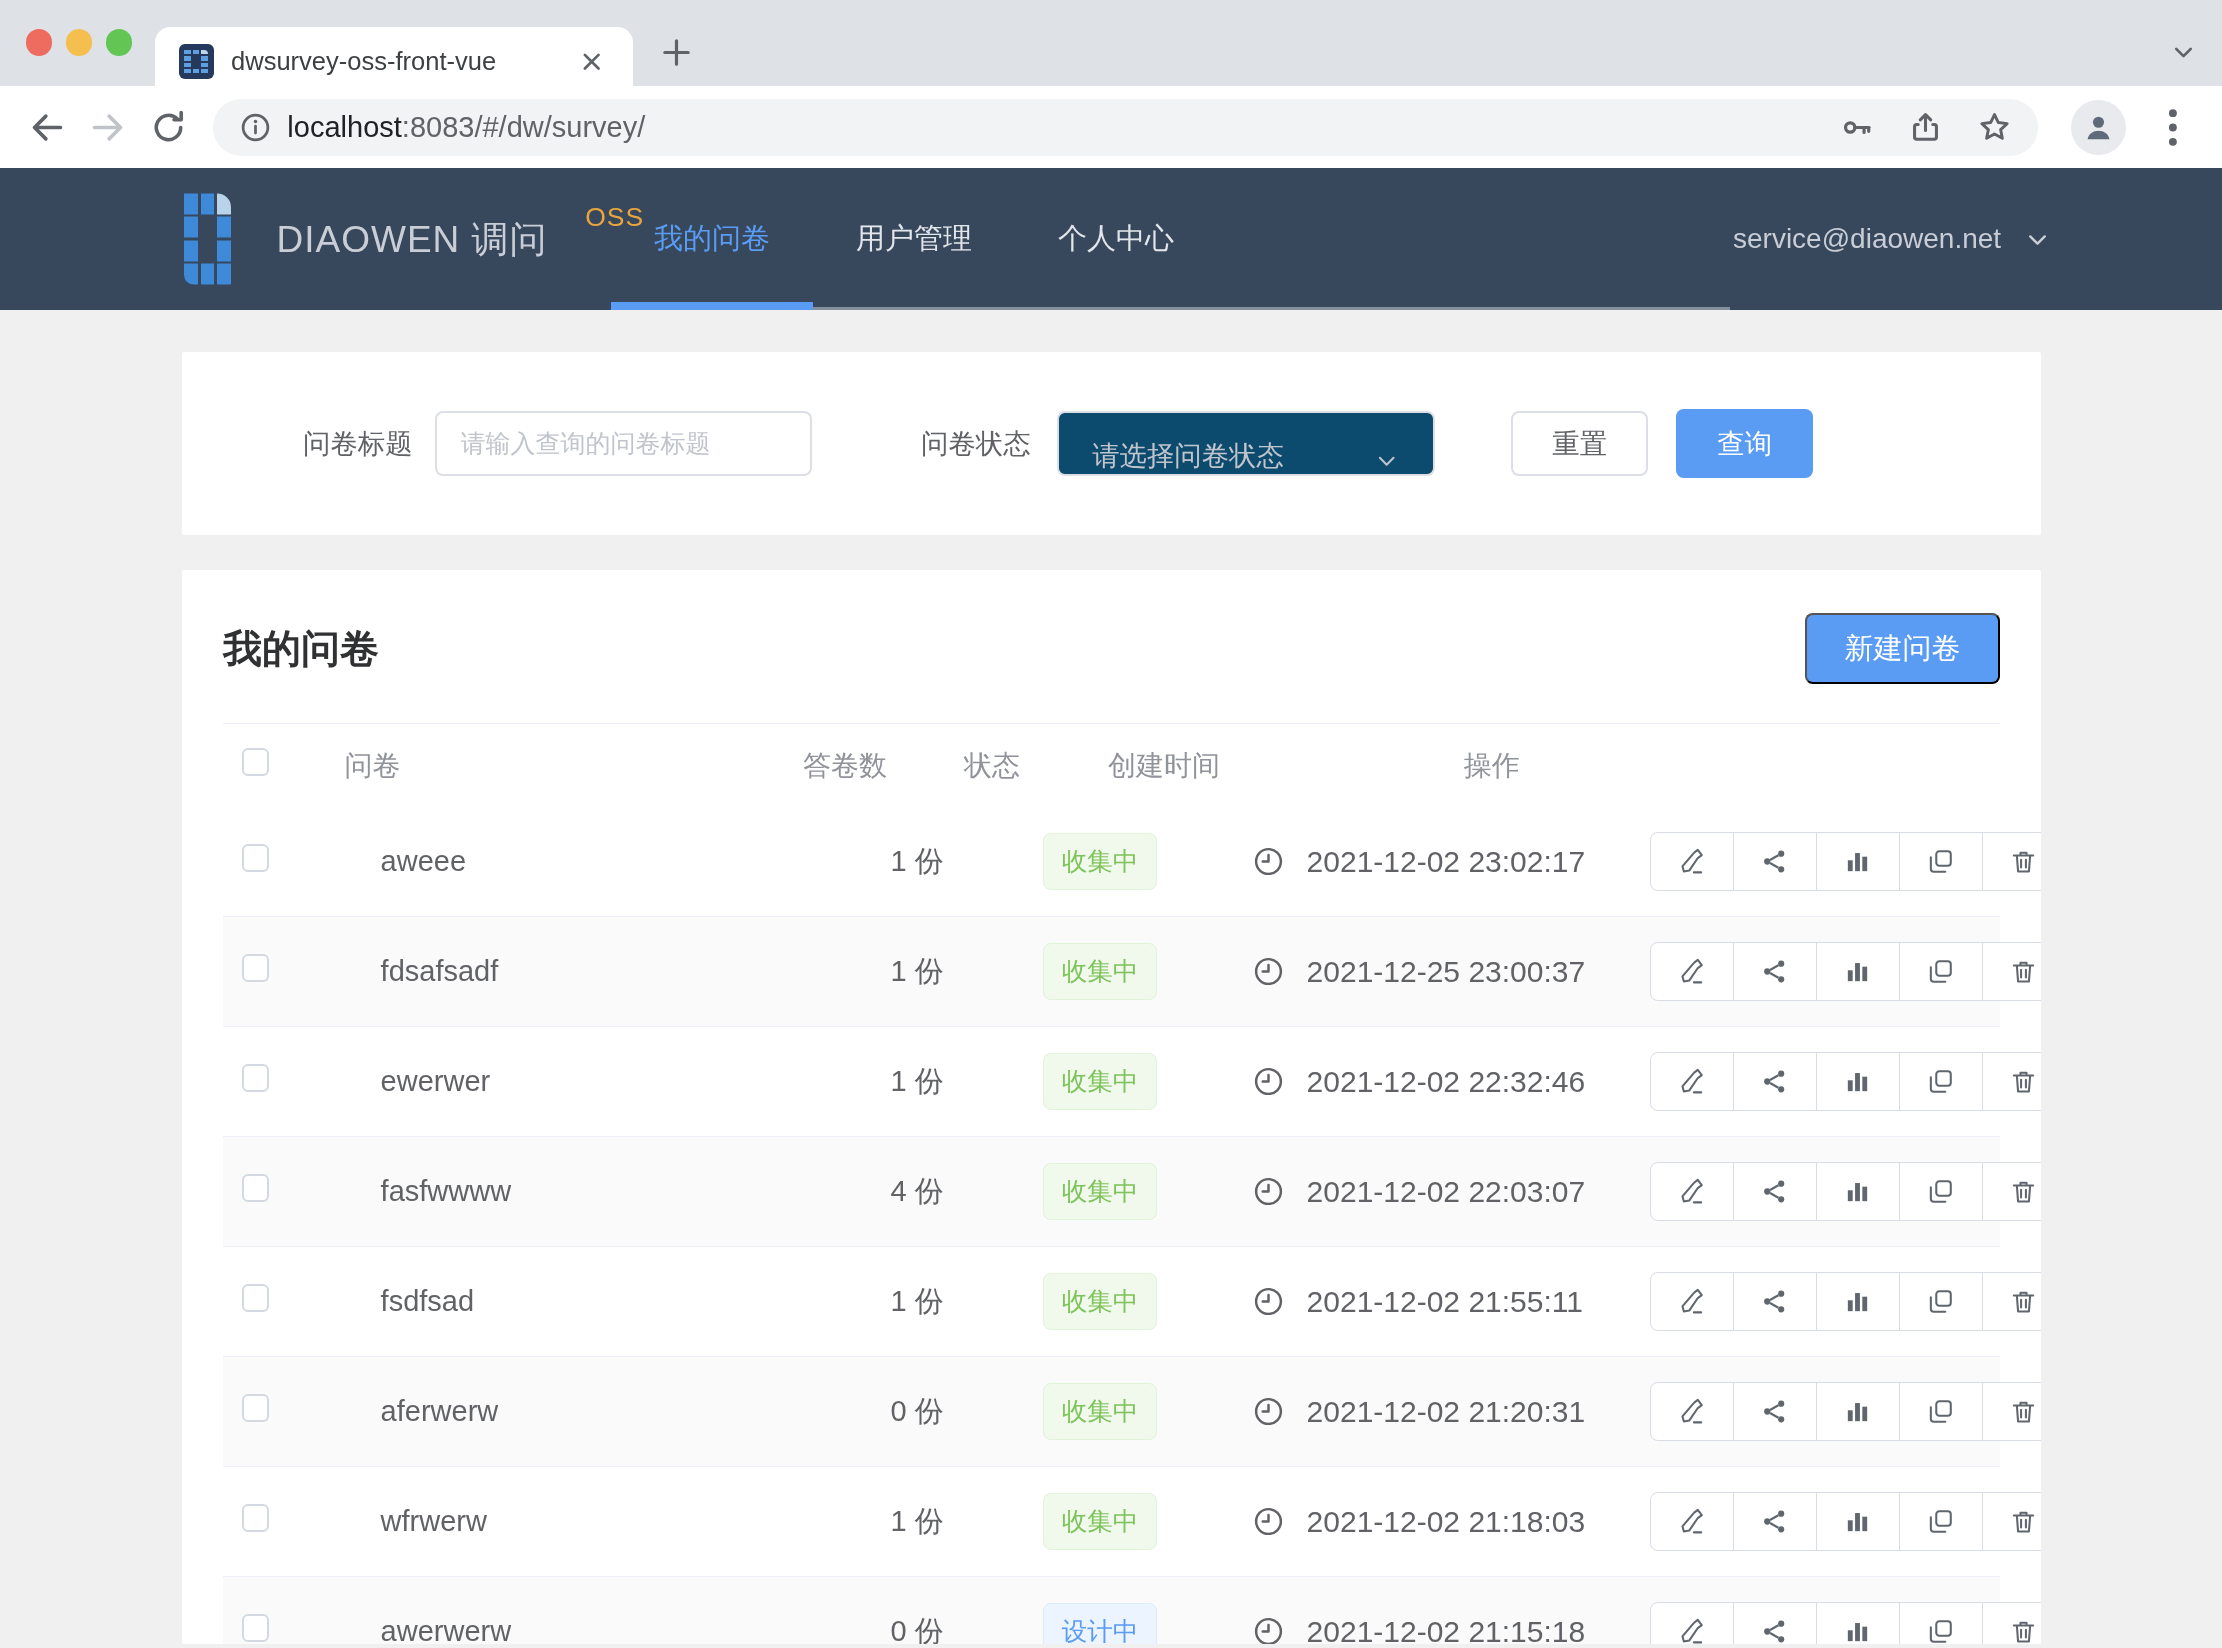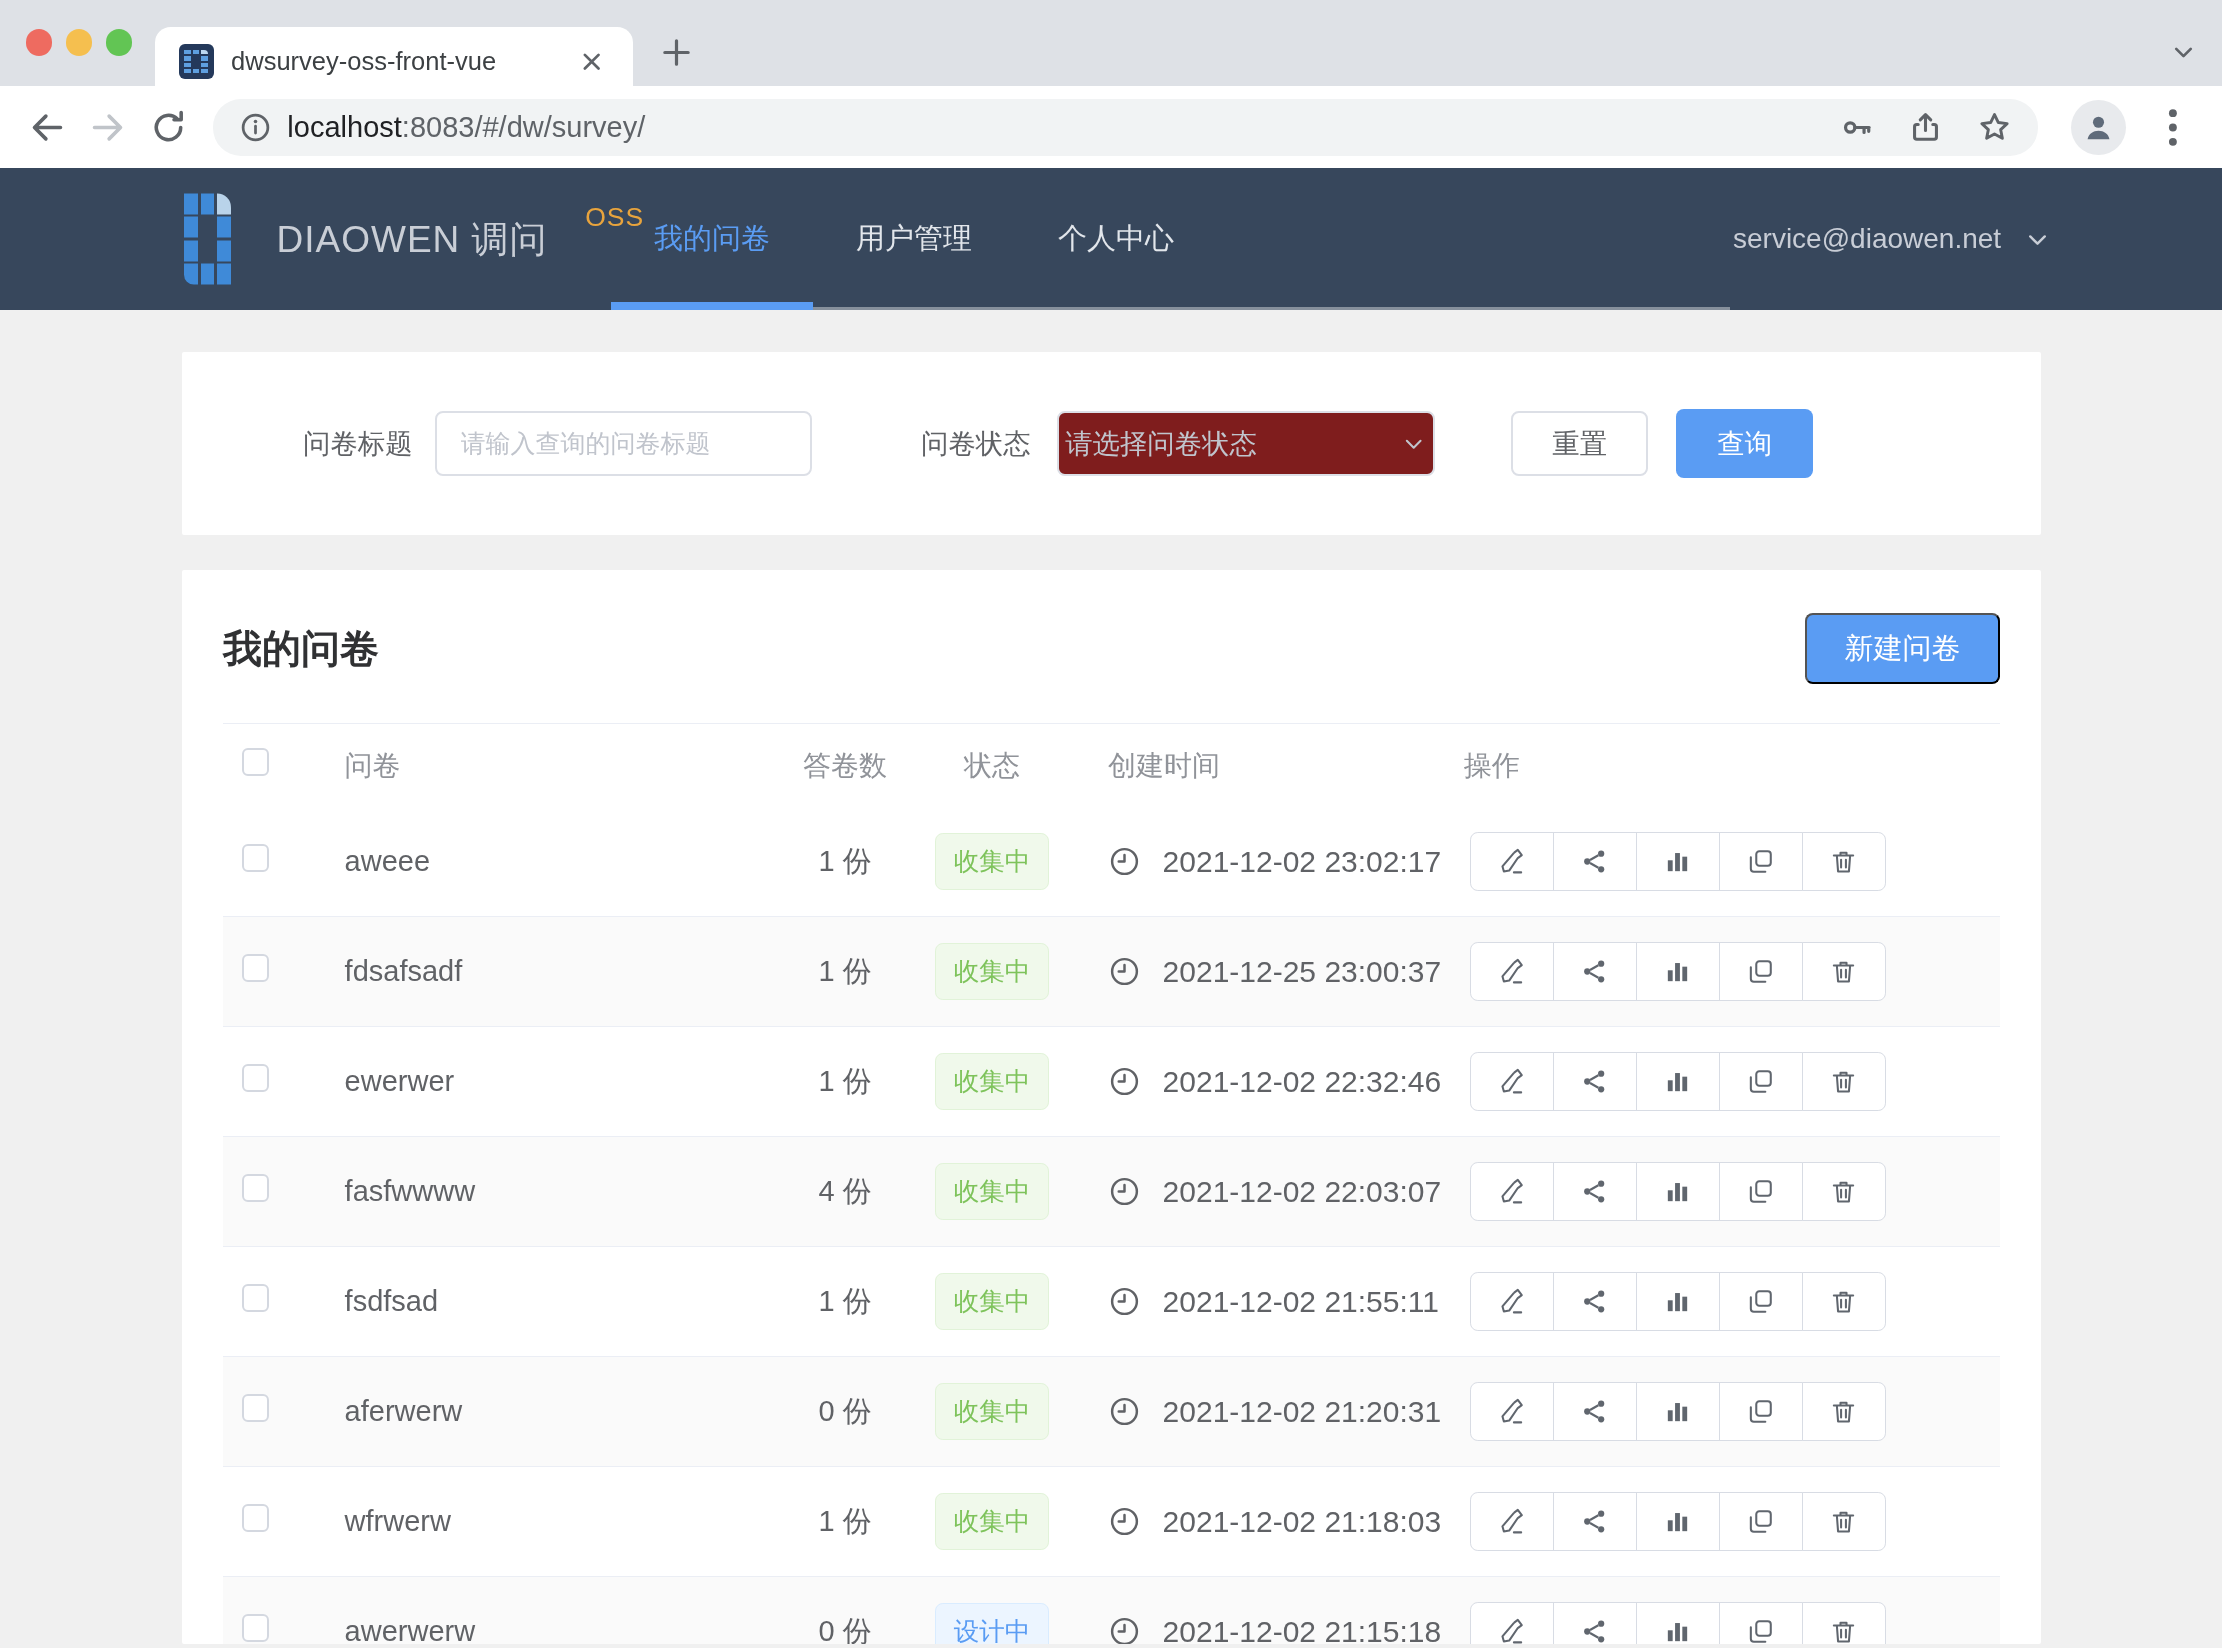"请选择问卷状态" .t-select { align-items: center -> flex-end; background: #7f1d1d -> #0c4a6e; padding: 0 6px -> 0 33px }
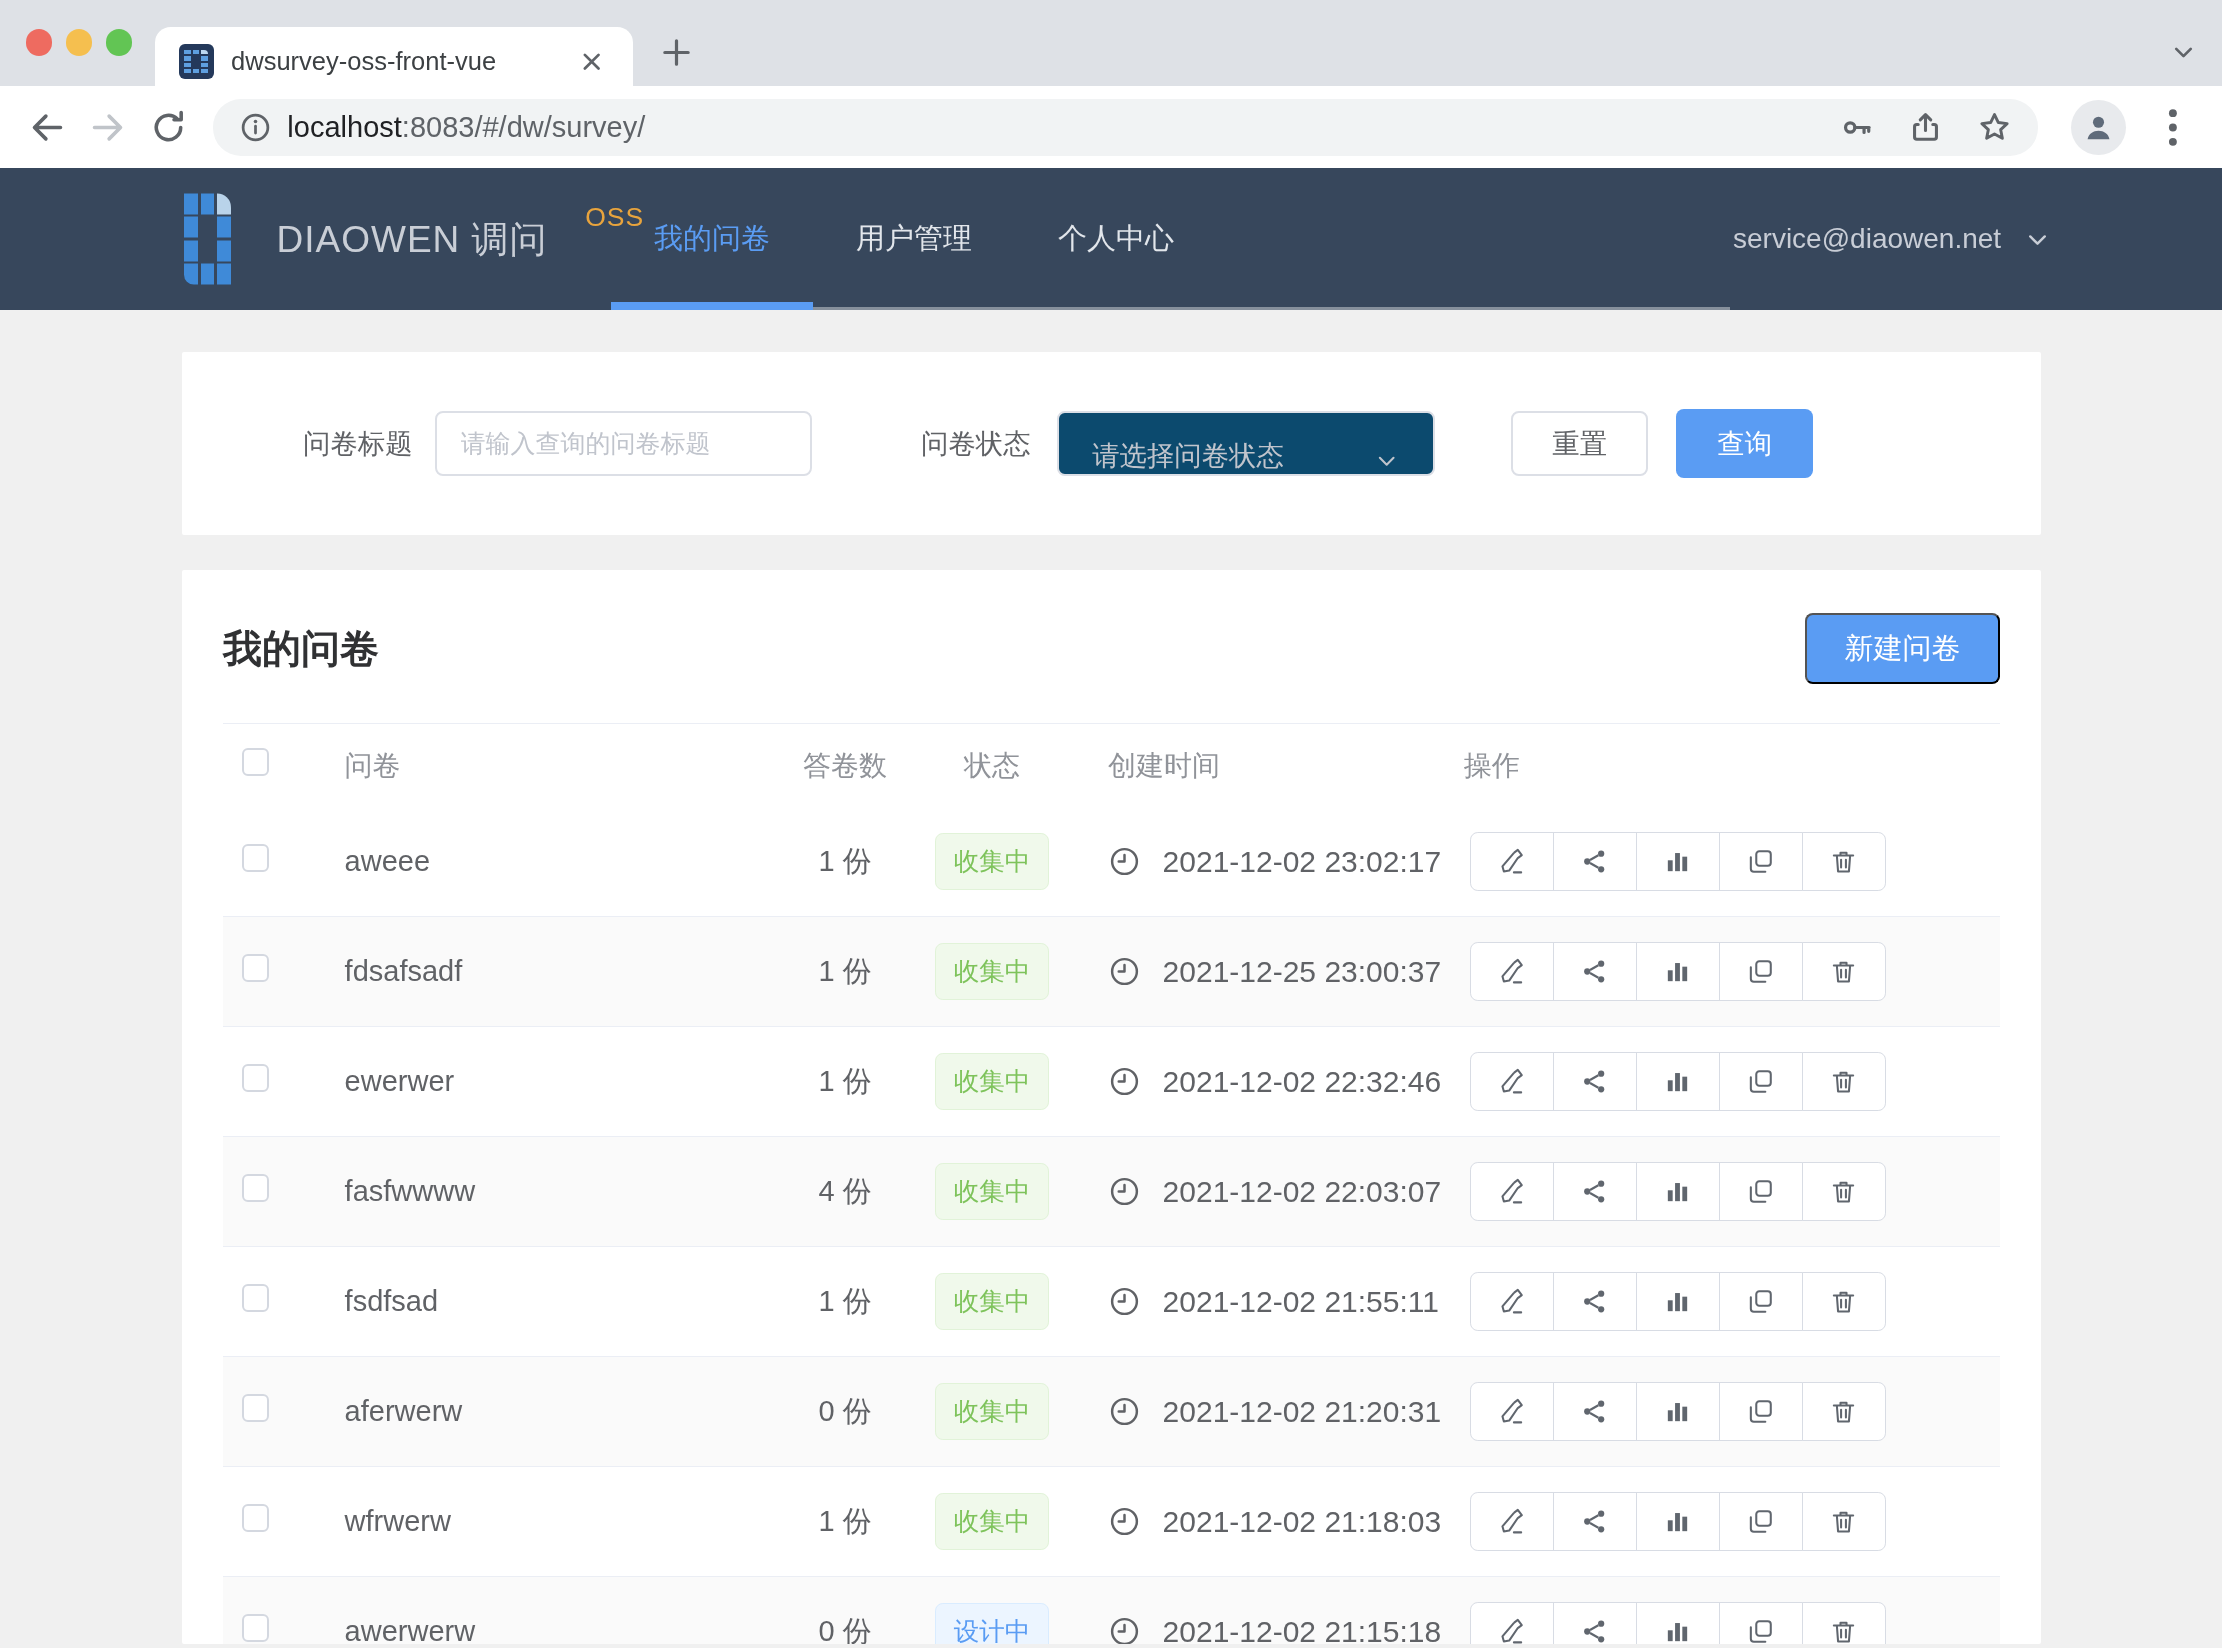"aweee" .t-row { gap: none -> 36px }
